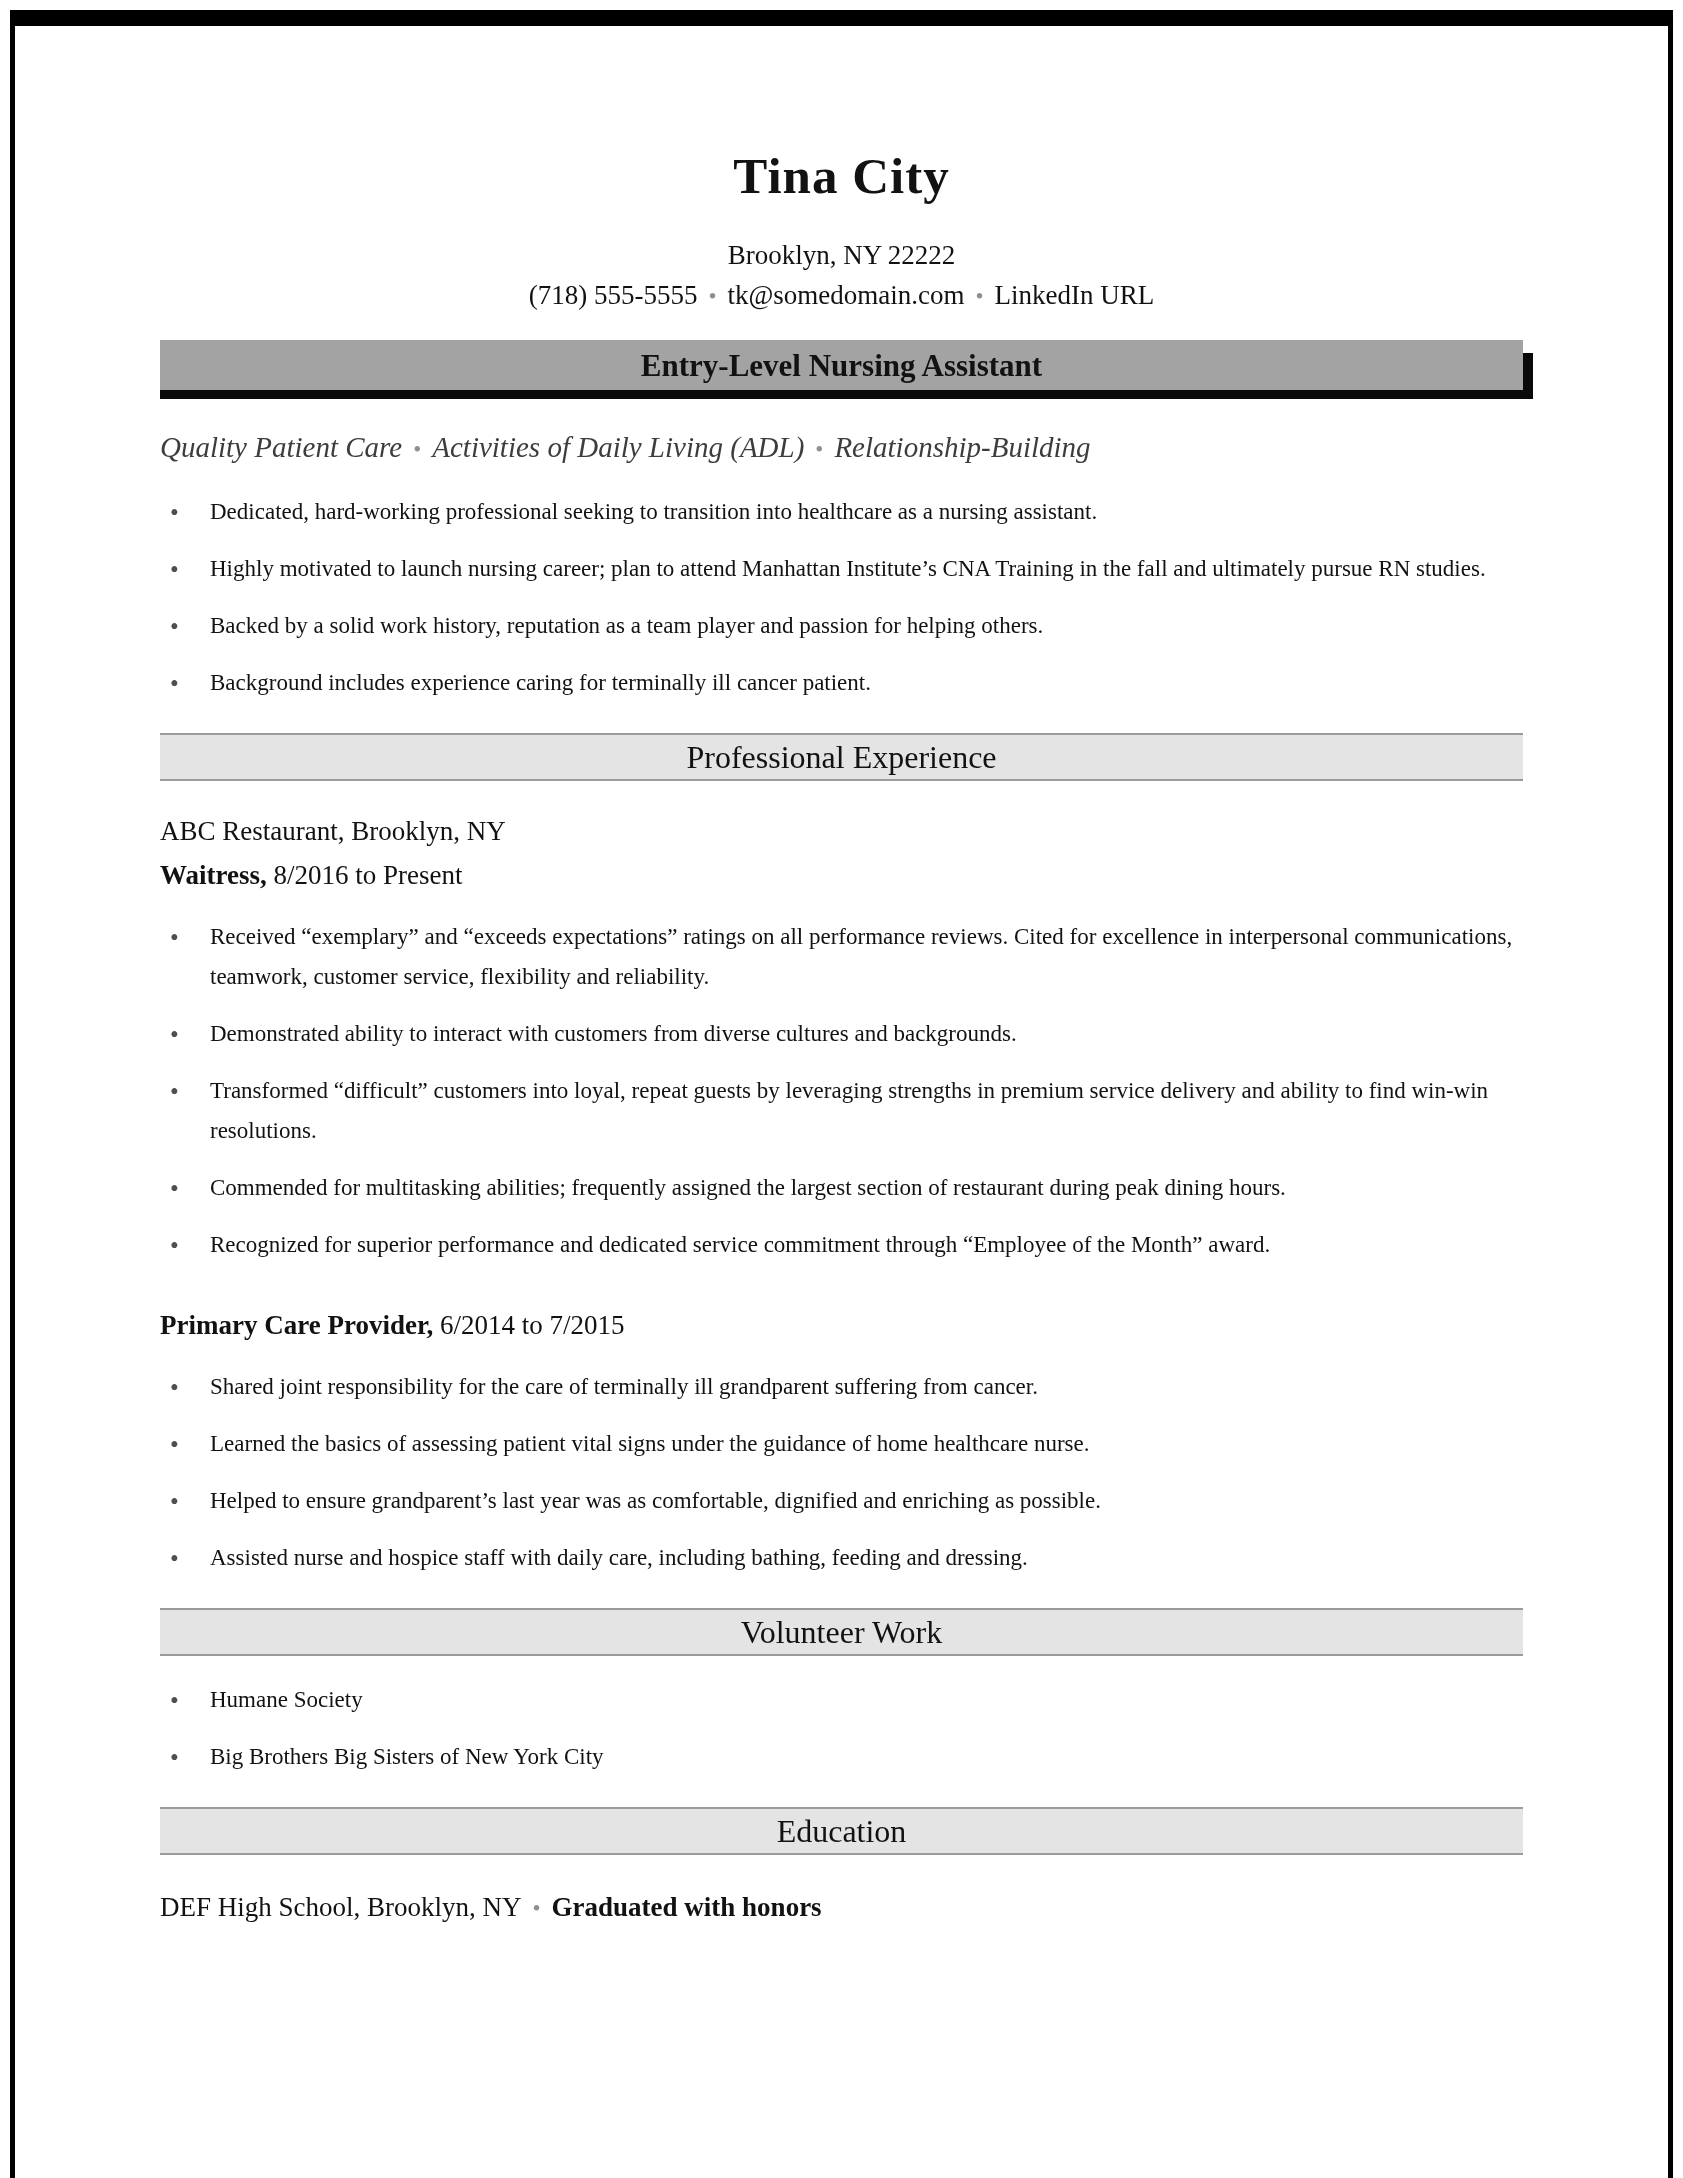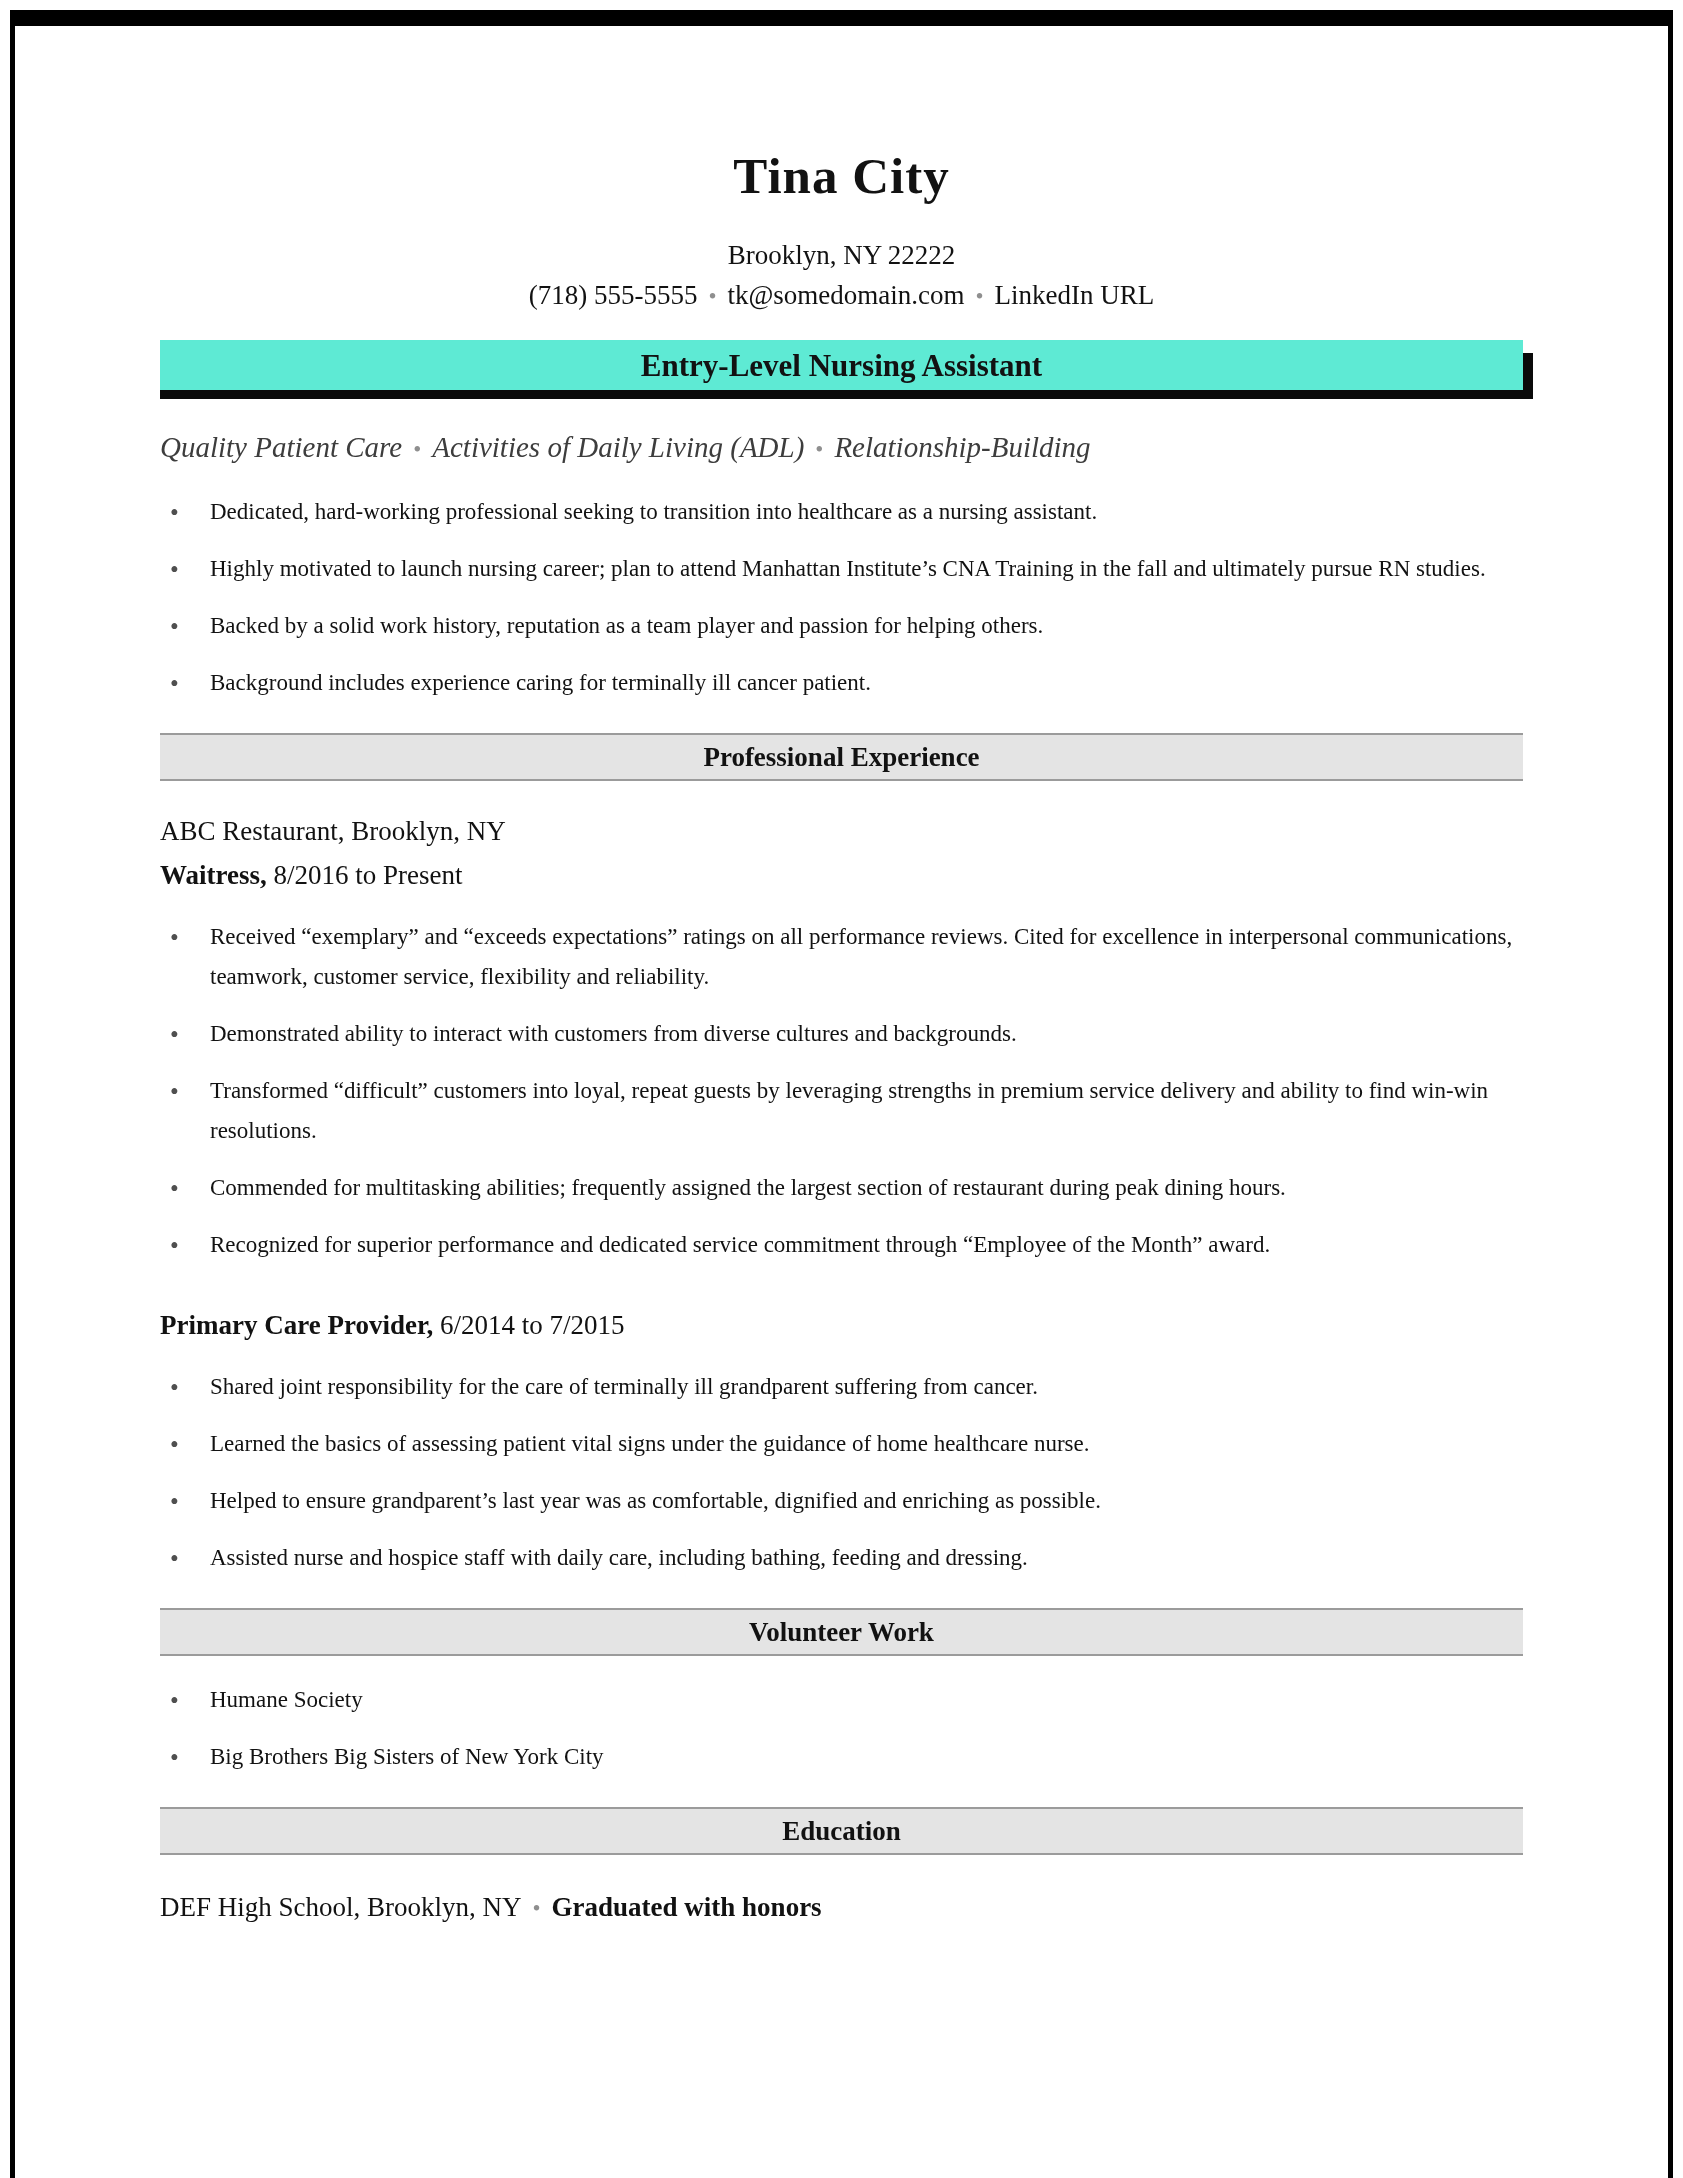"Entry-Level Nursing Assistant" .title-banner { background: #5eead4 -> #a3a3a3 }
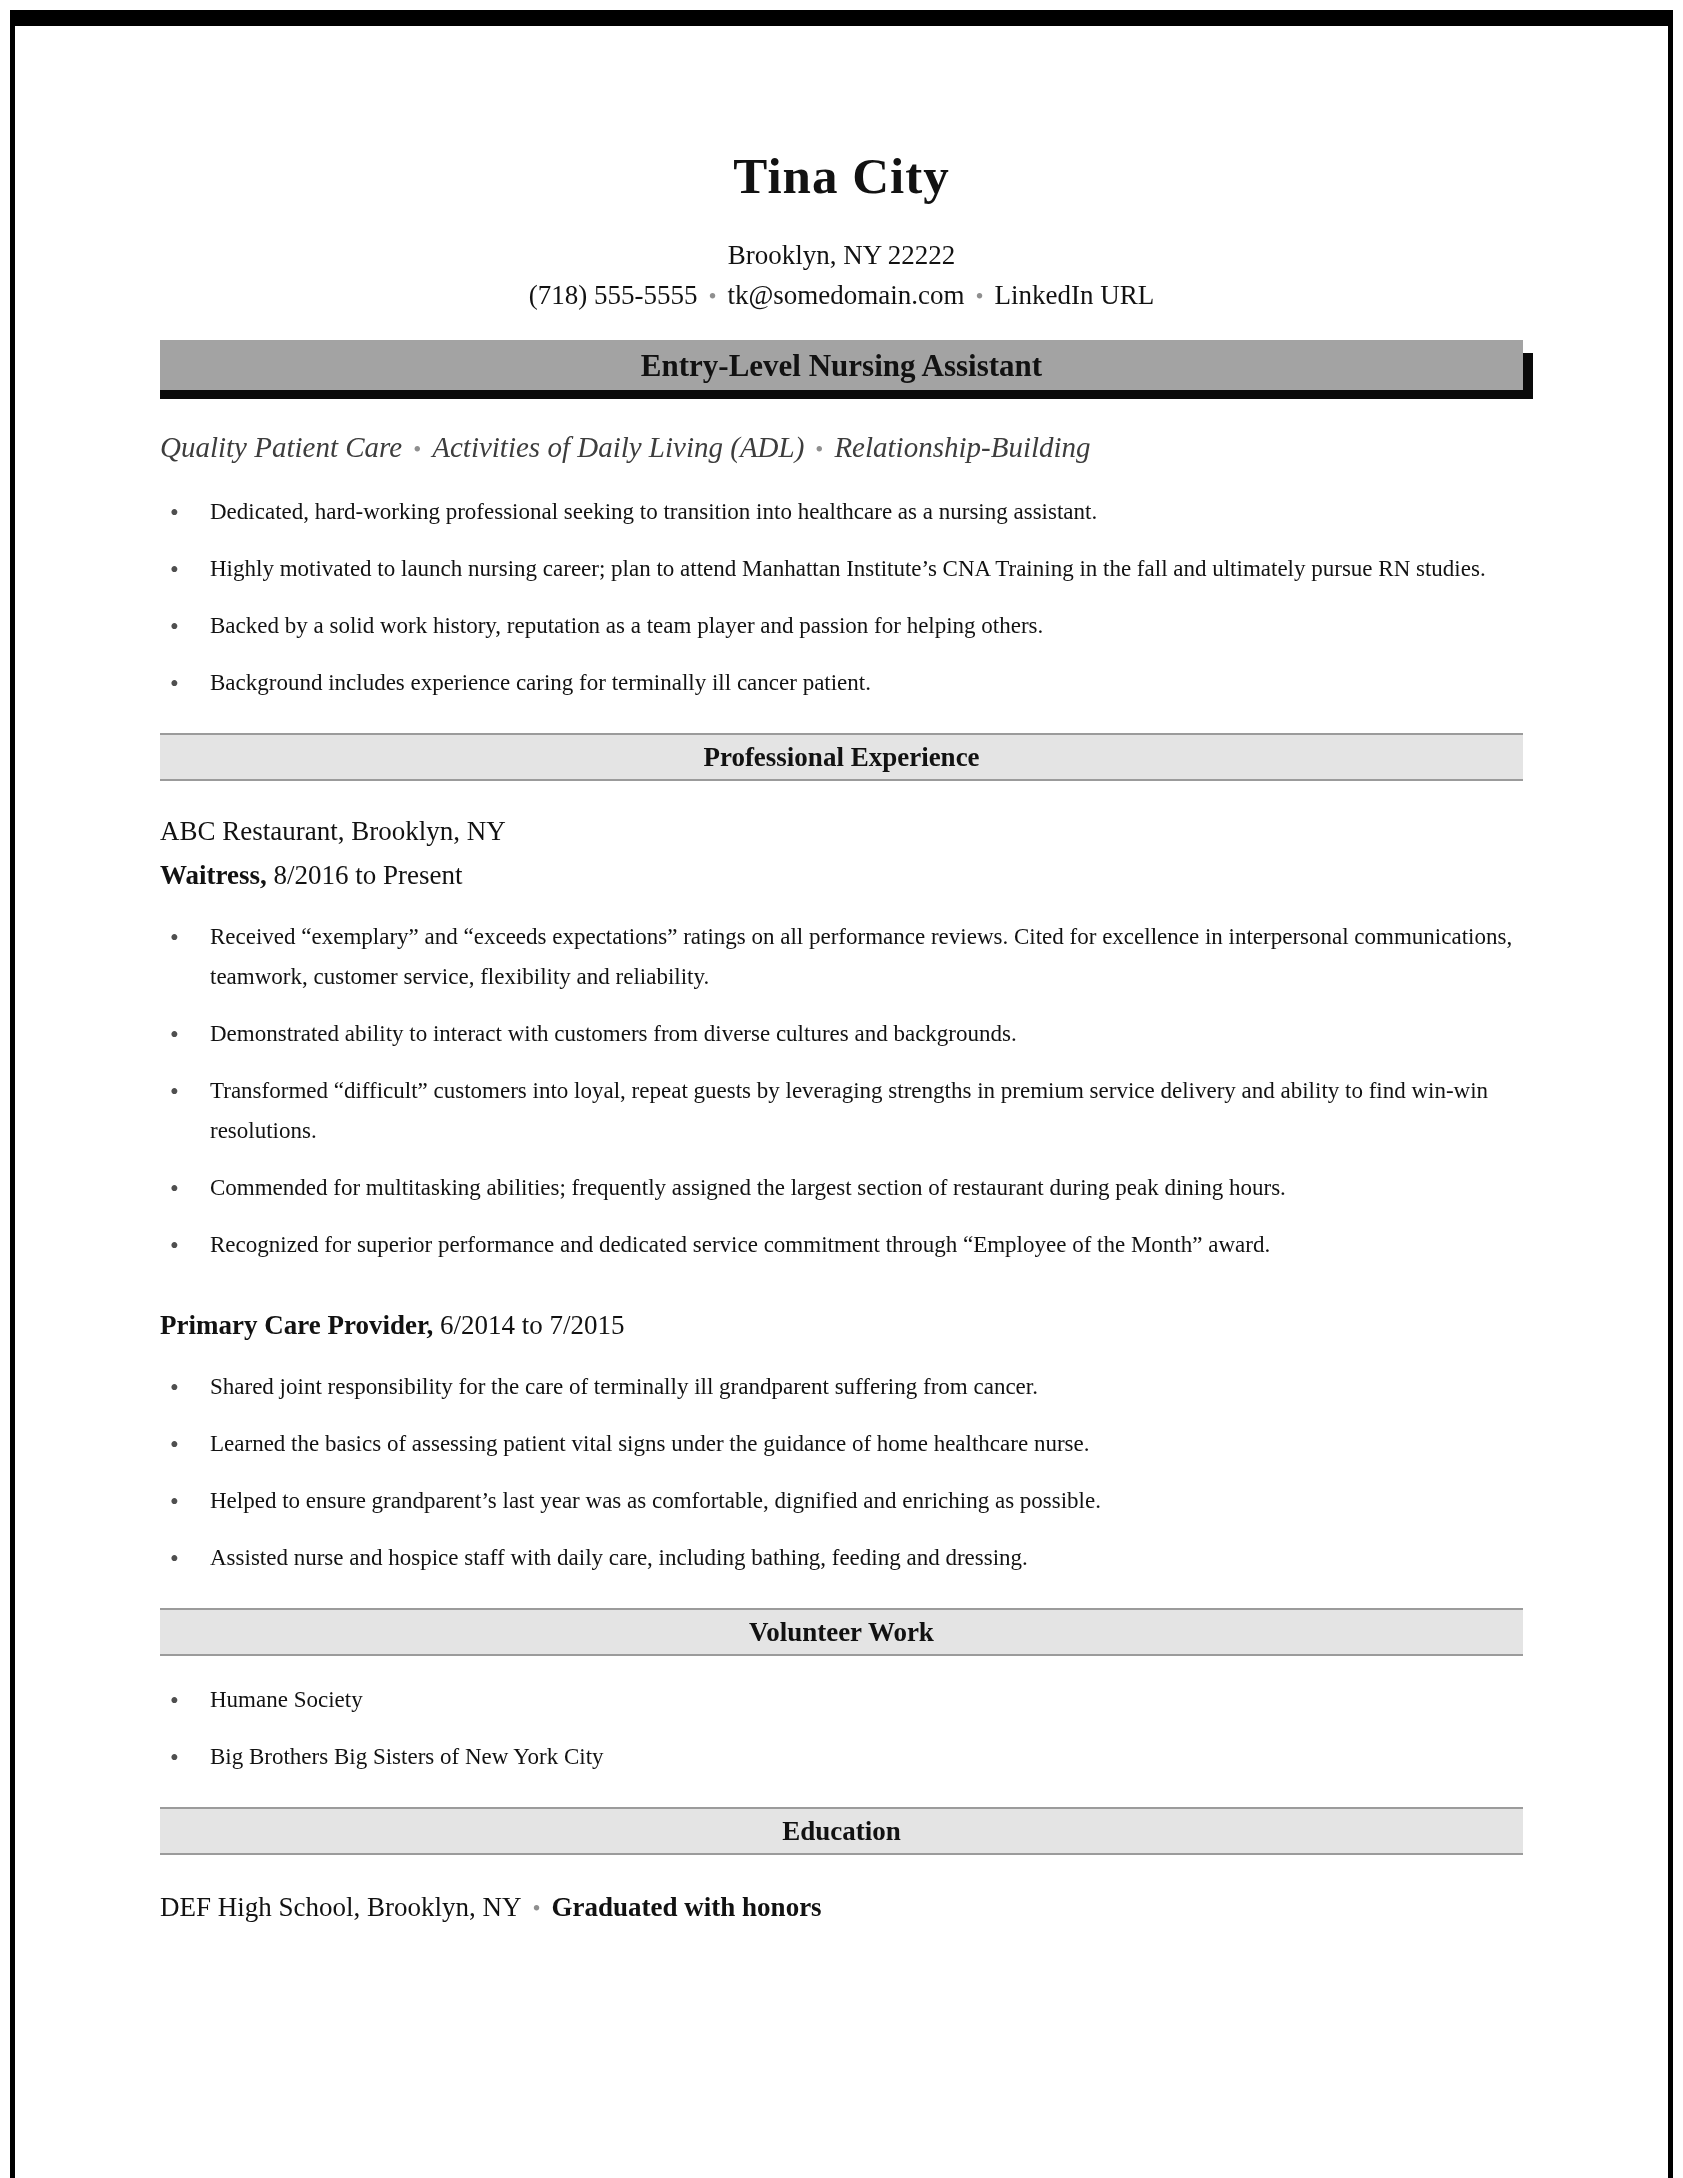"Professional Experience" .section-bar .section-text { font-size: 27px -> 32px; font-weight: bold -> normal }
